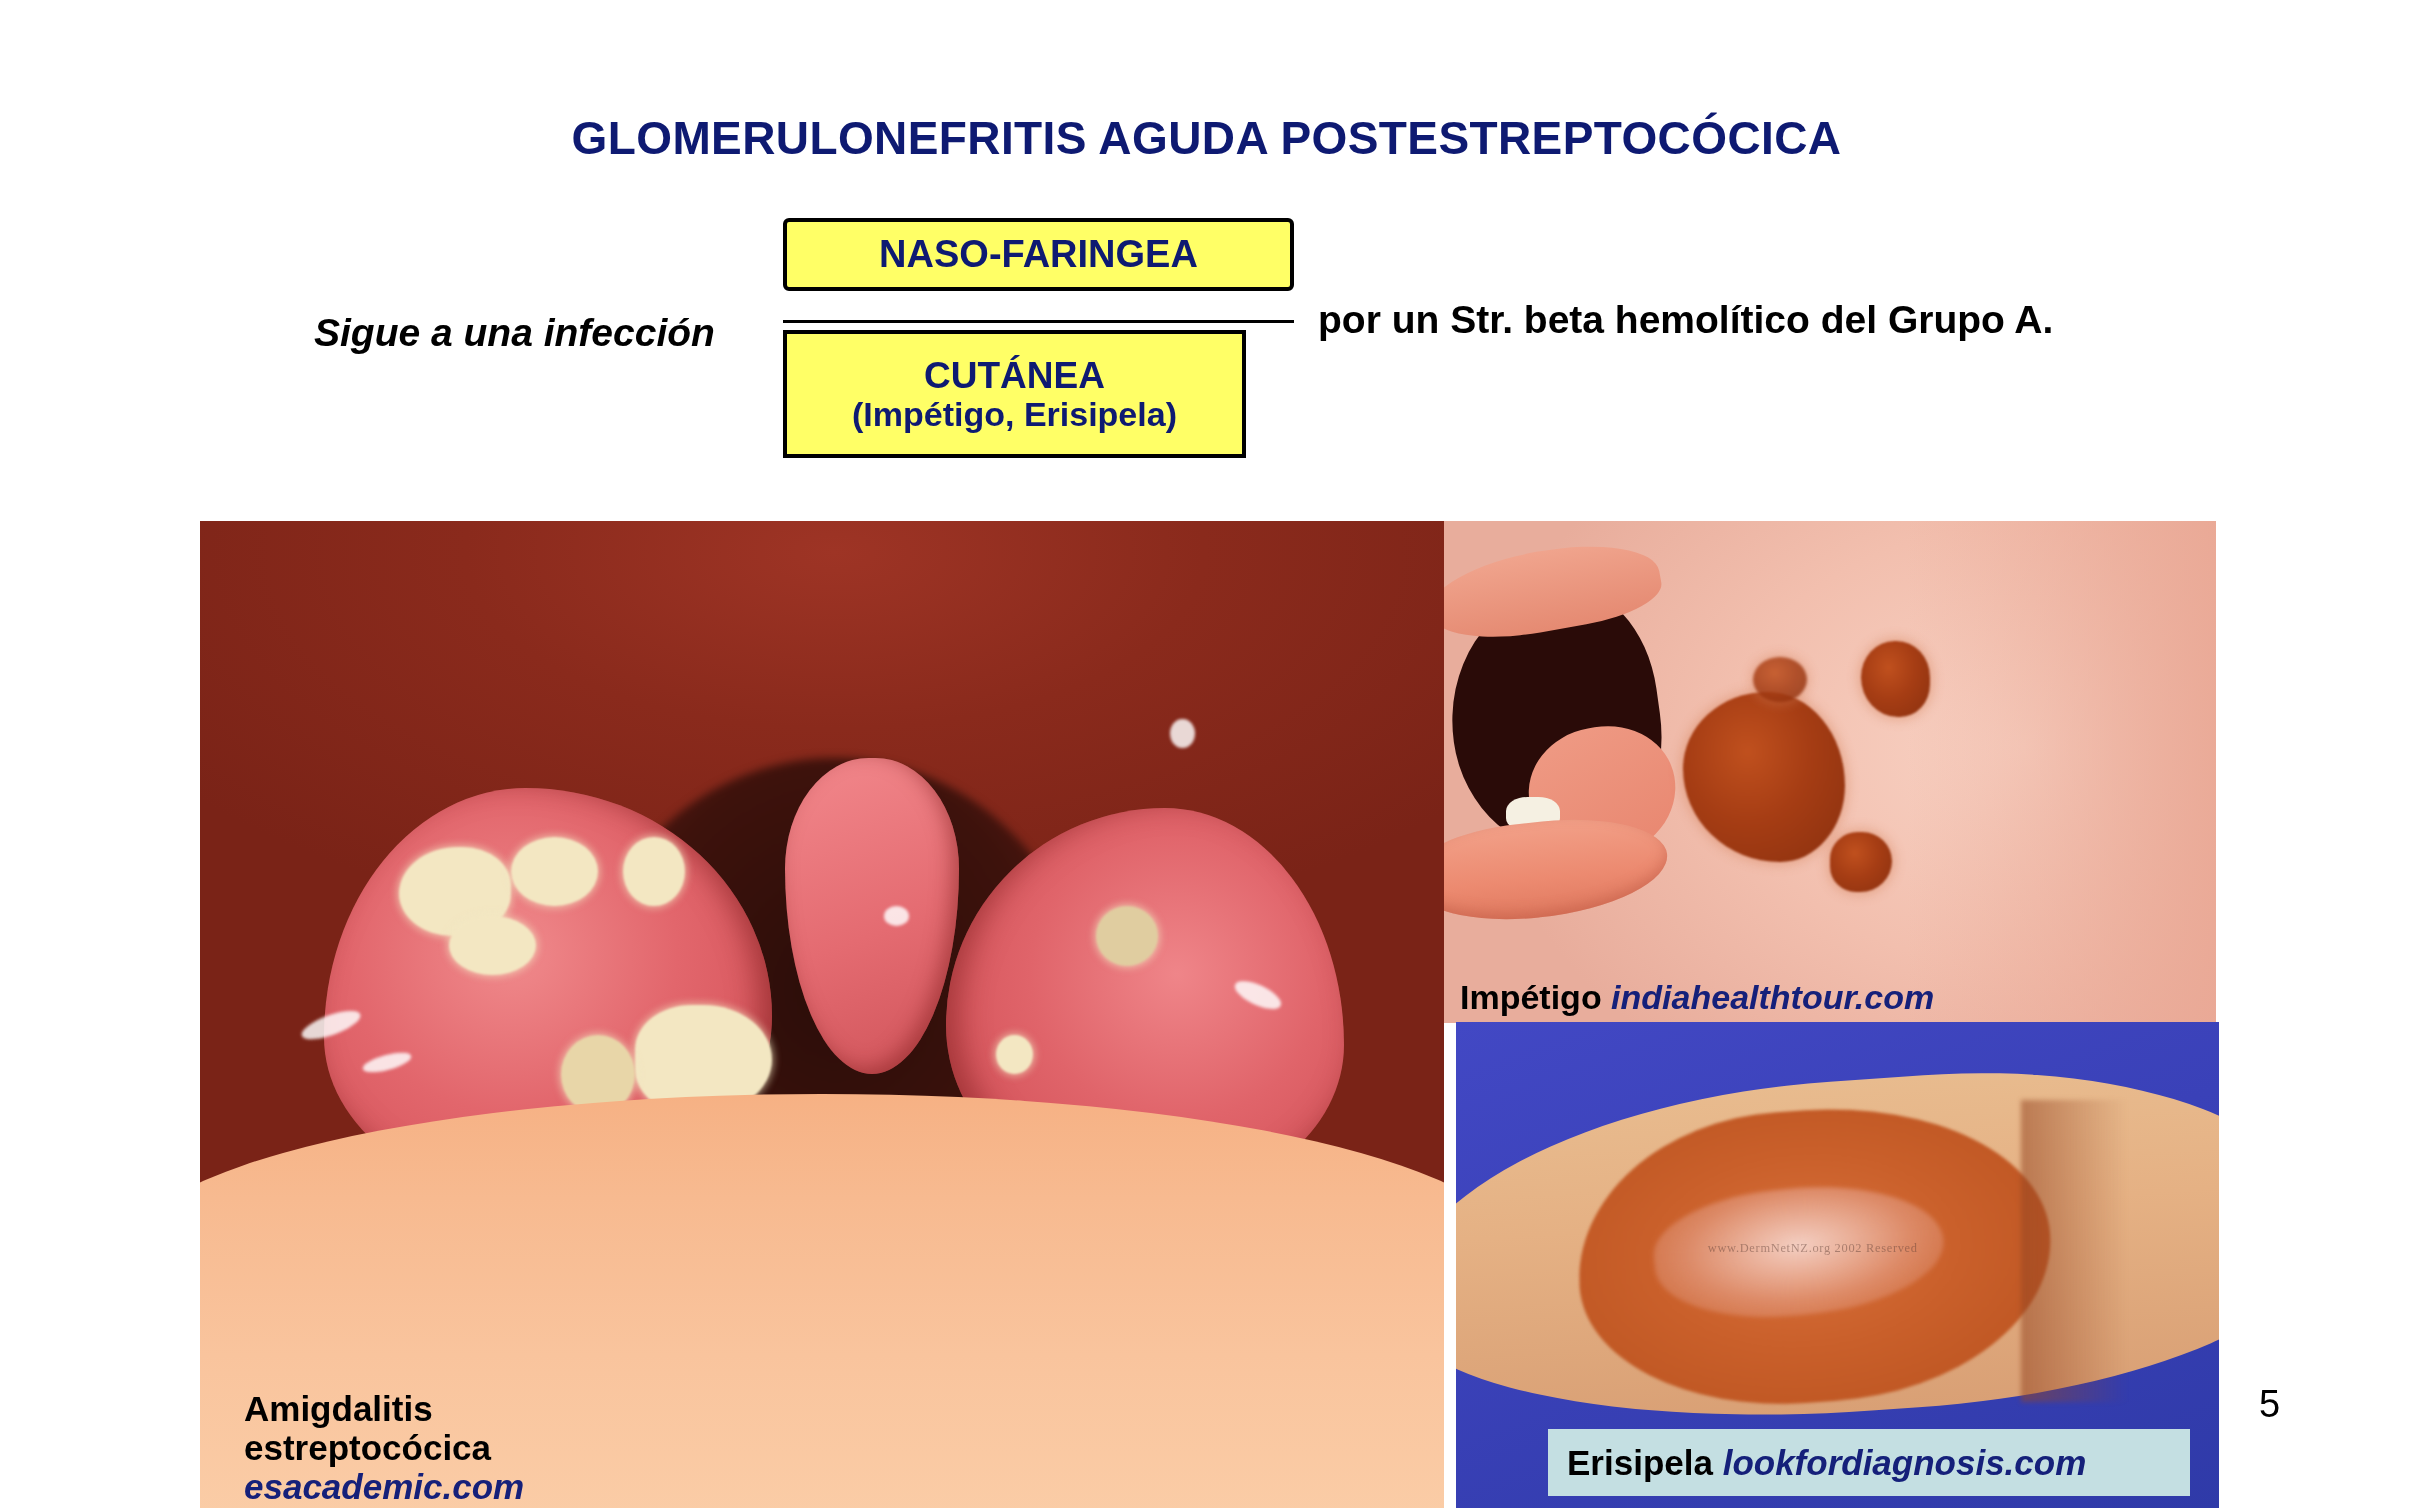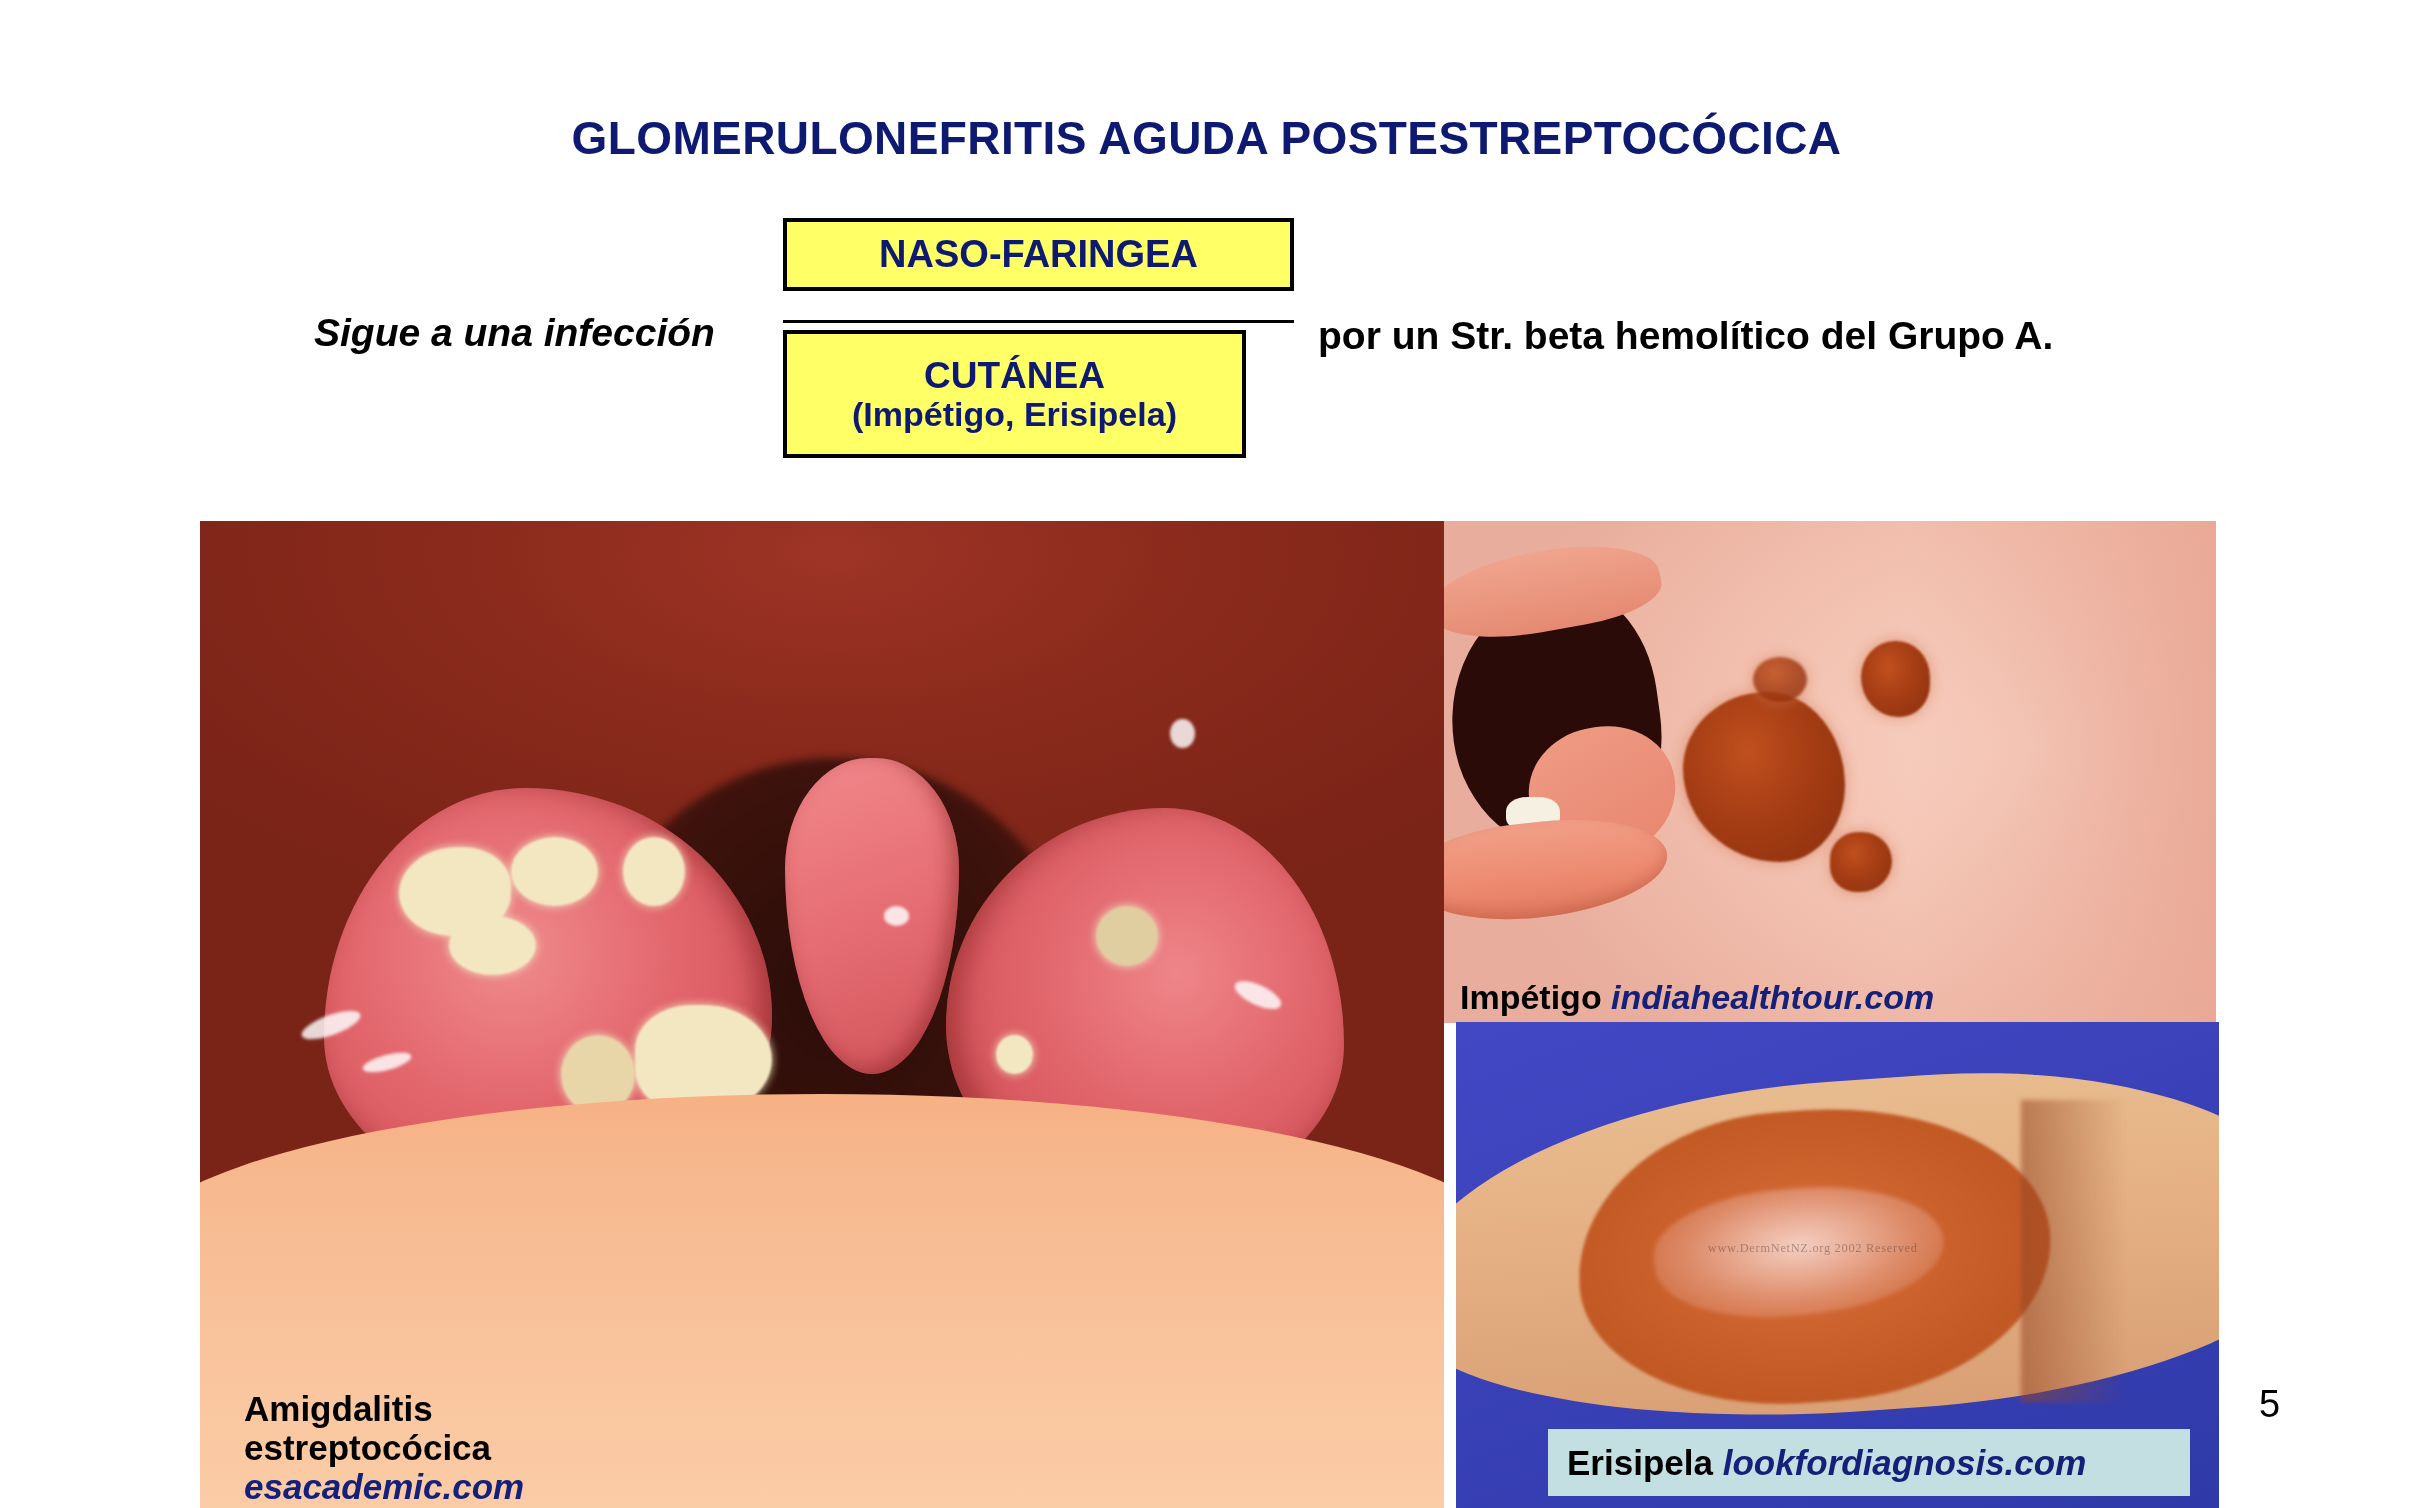"NASO-FARINGEA" #box-nasofaringea { border-radius: none -> 6px }
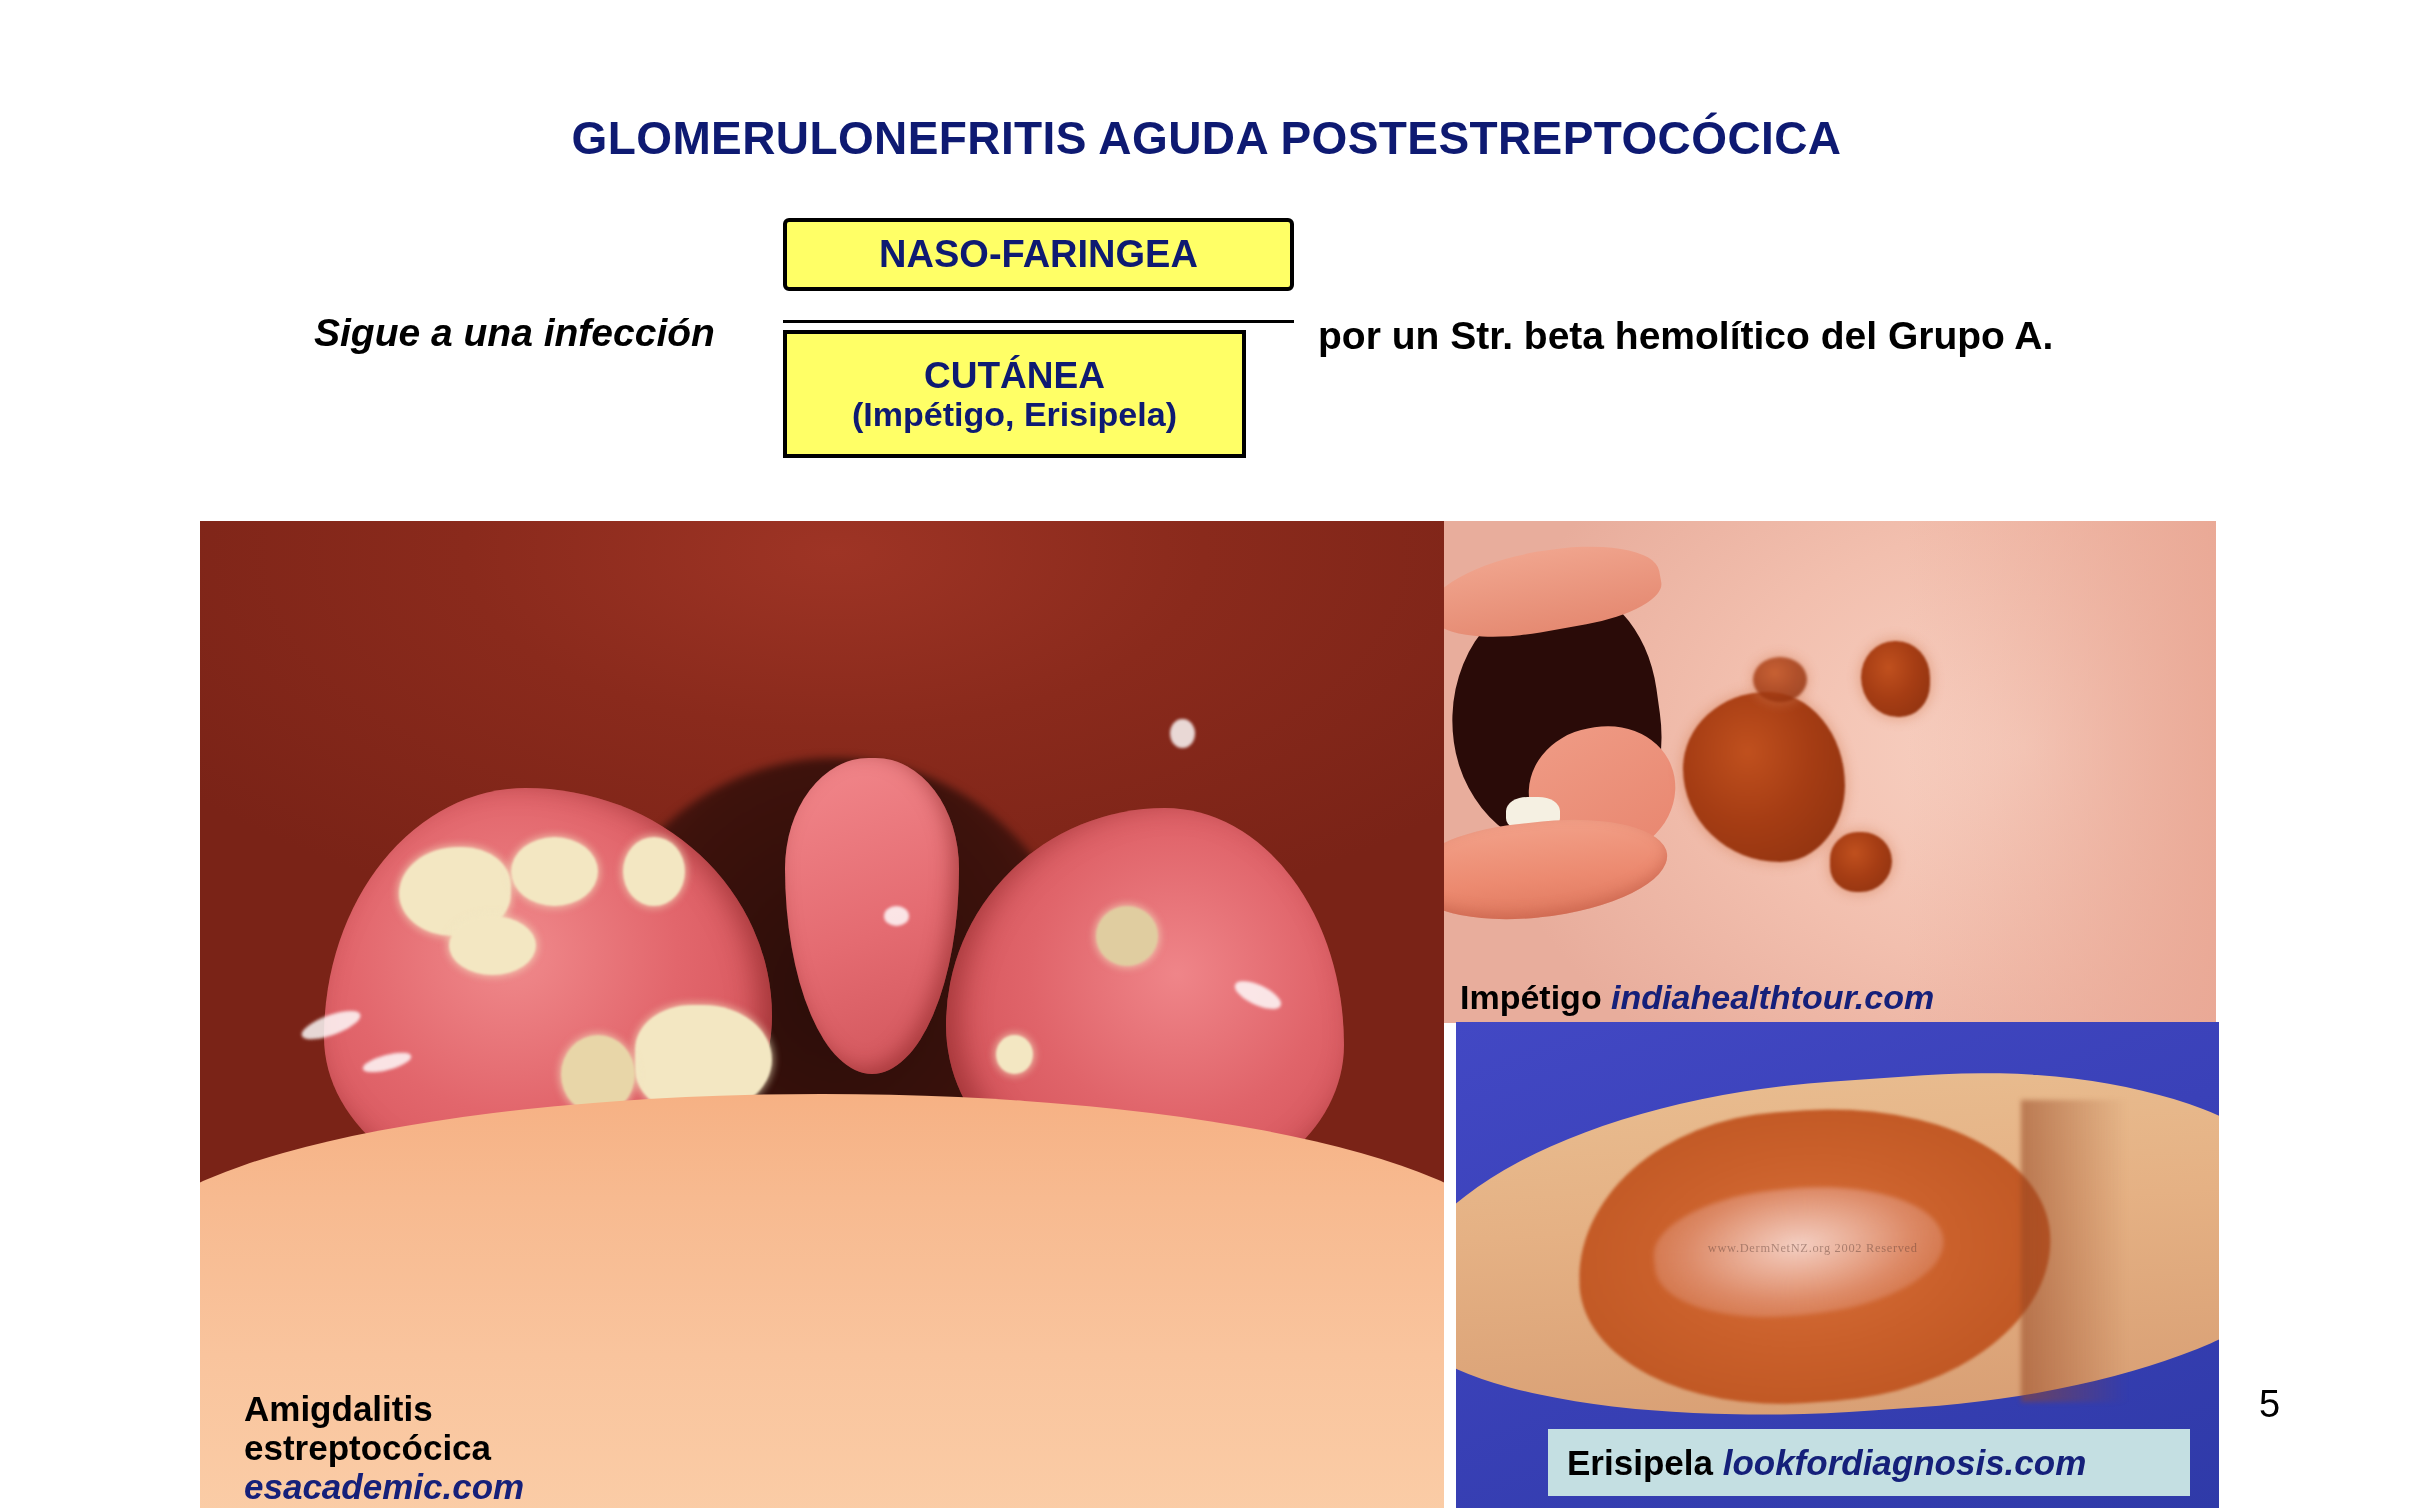"por un Str. beta hemolítico" #sentence-tail { top: 314px -> 298px }
